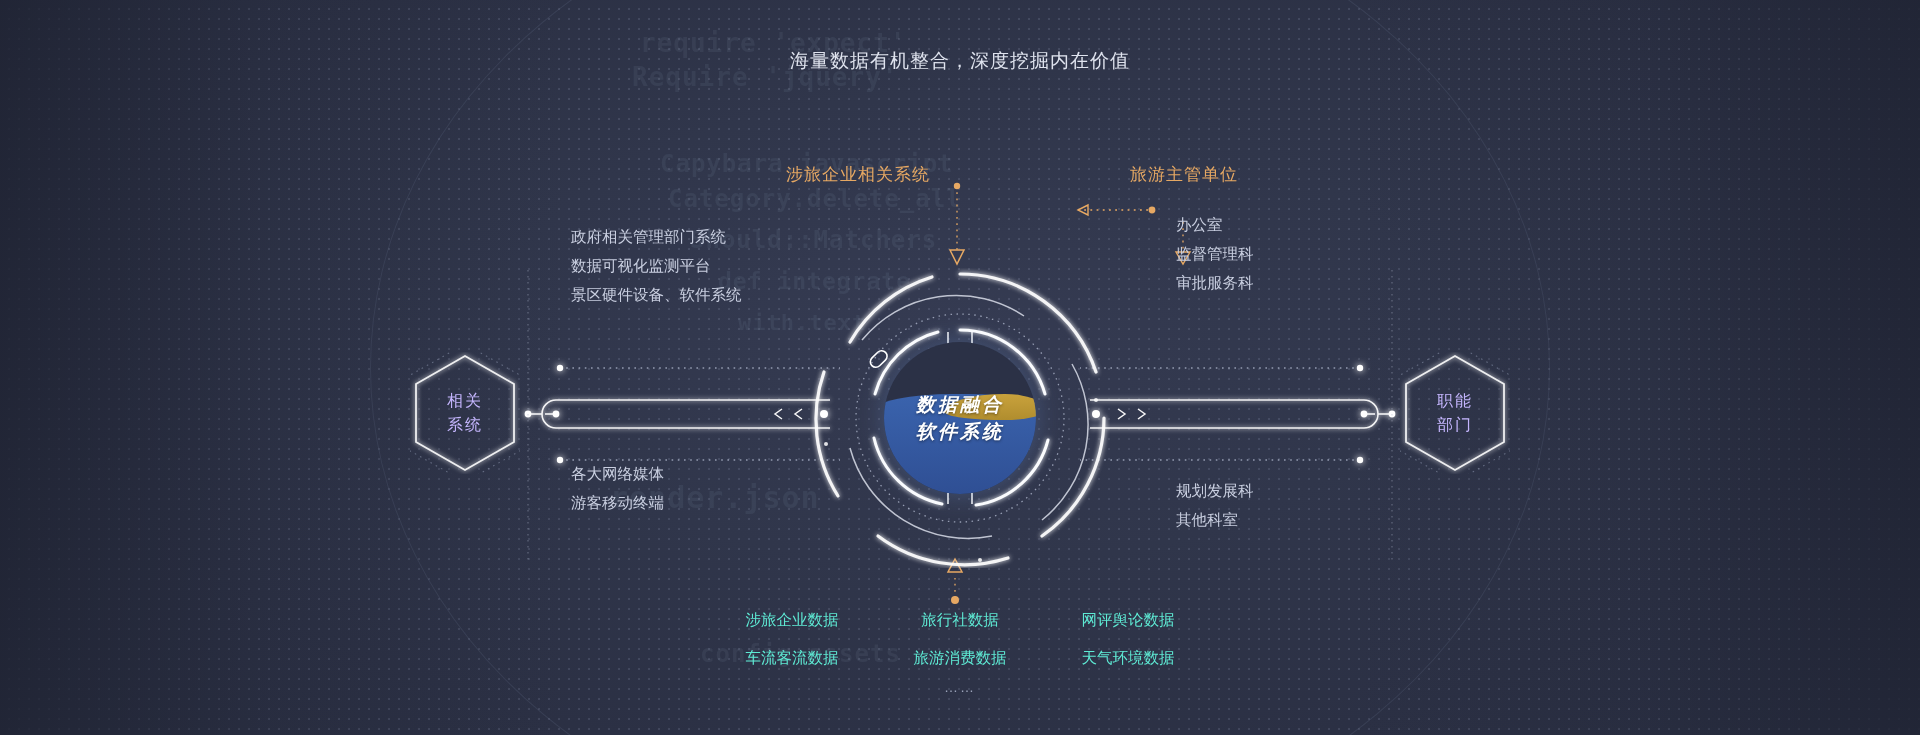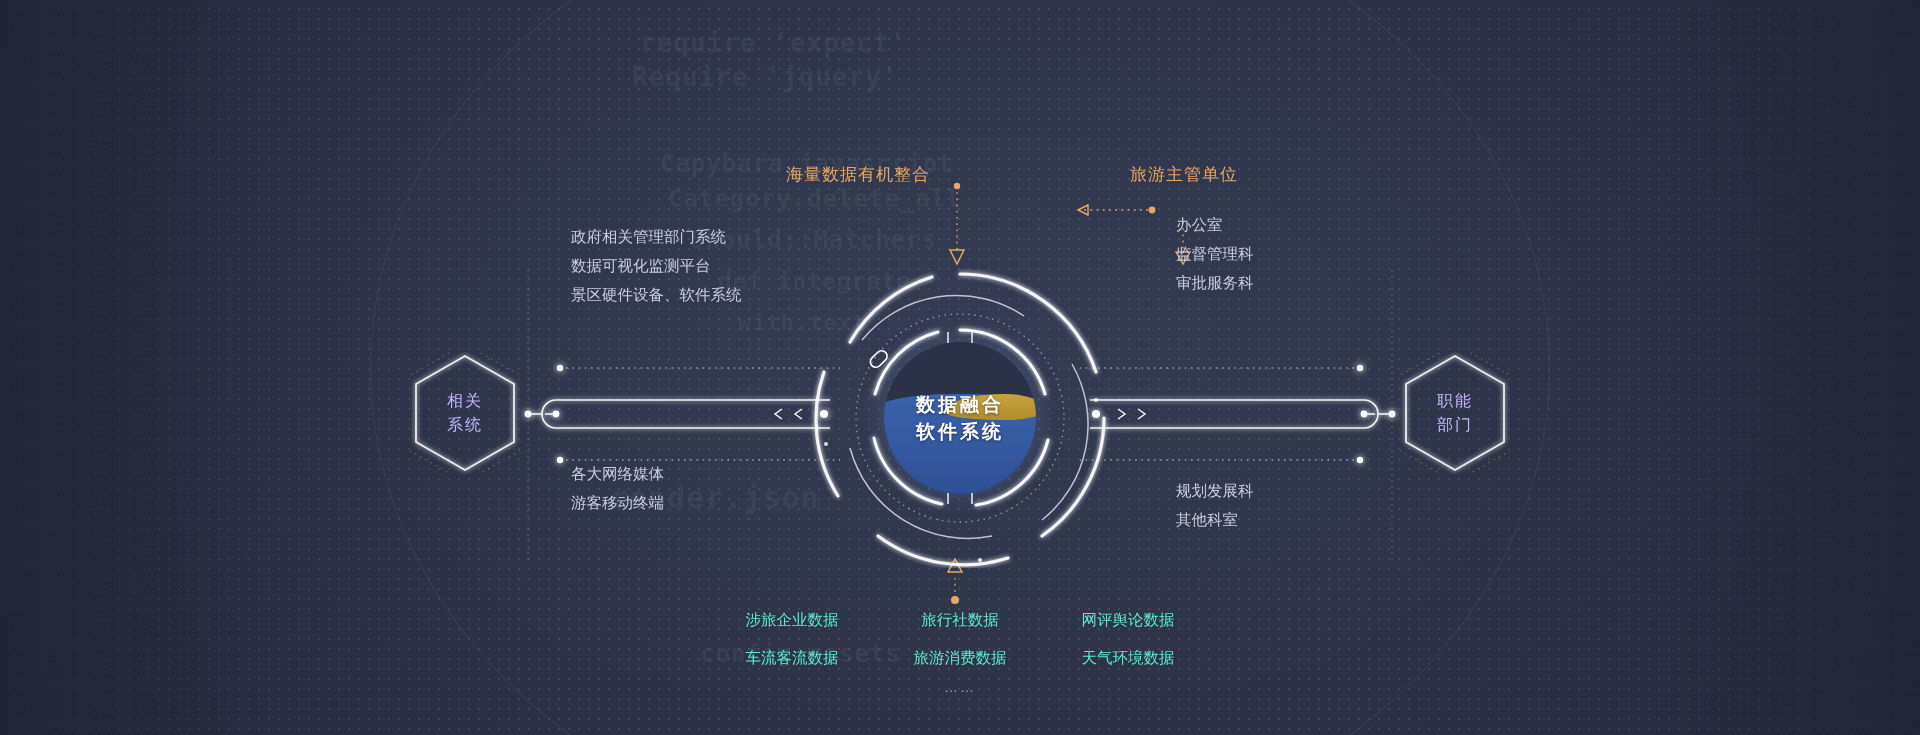"海量数据有机整合，深度挖掘内在价值" div { html: none -> <div>海量数据有机整合，深度挖掘内在价值</div> }
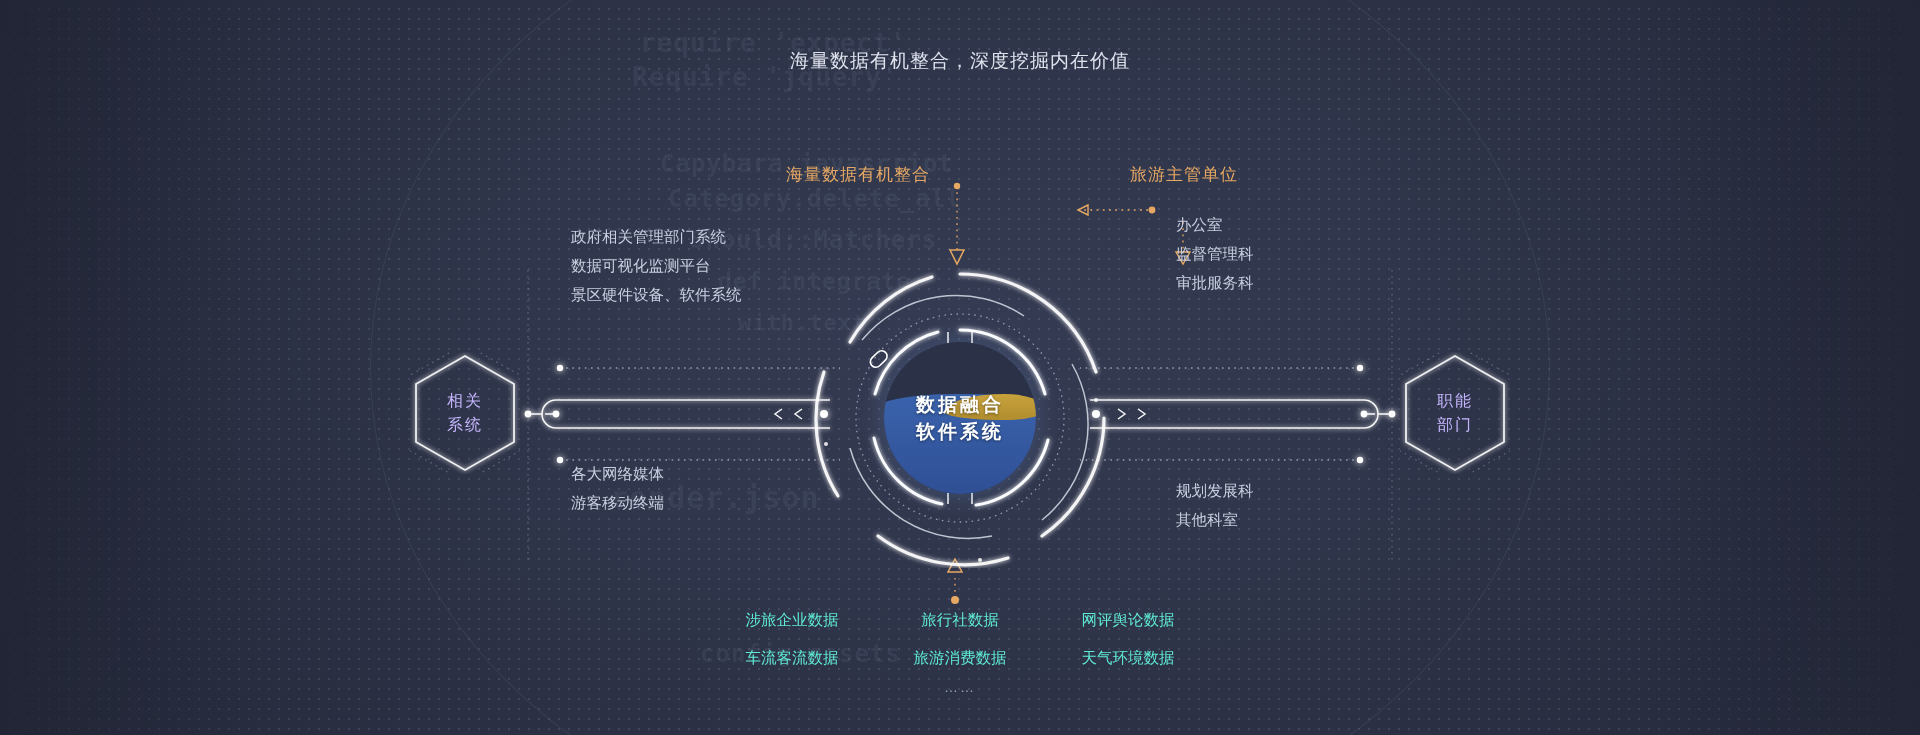"海量数据有机整合" div.toplabel { text: 海量数据有机整合 -> 涉旅企业相关系统 }
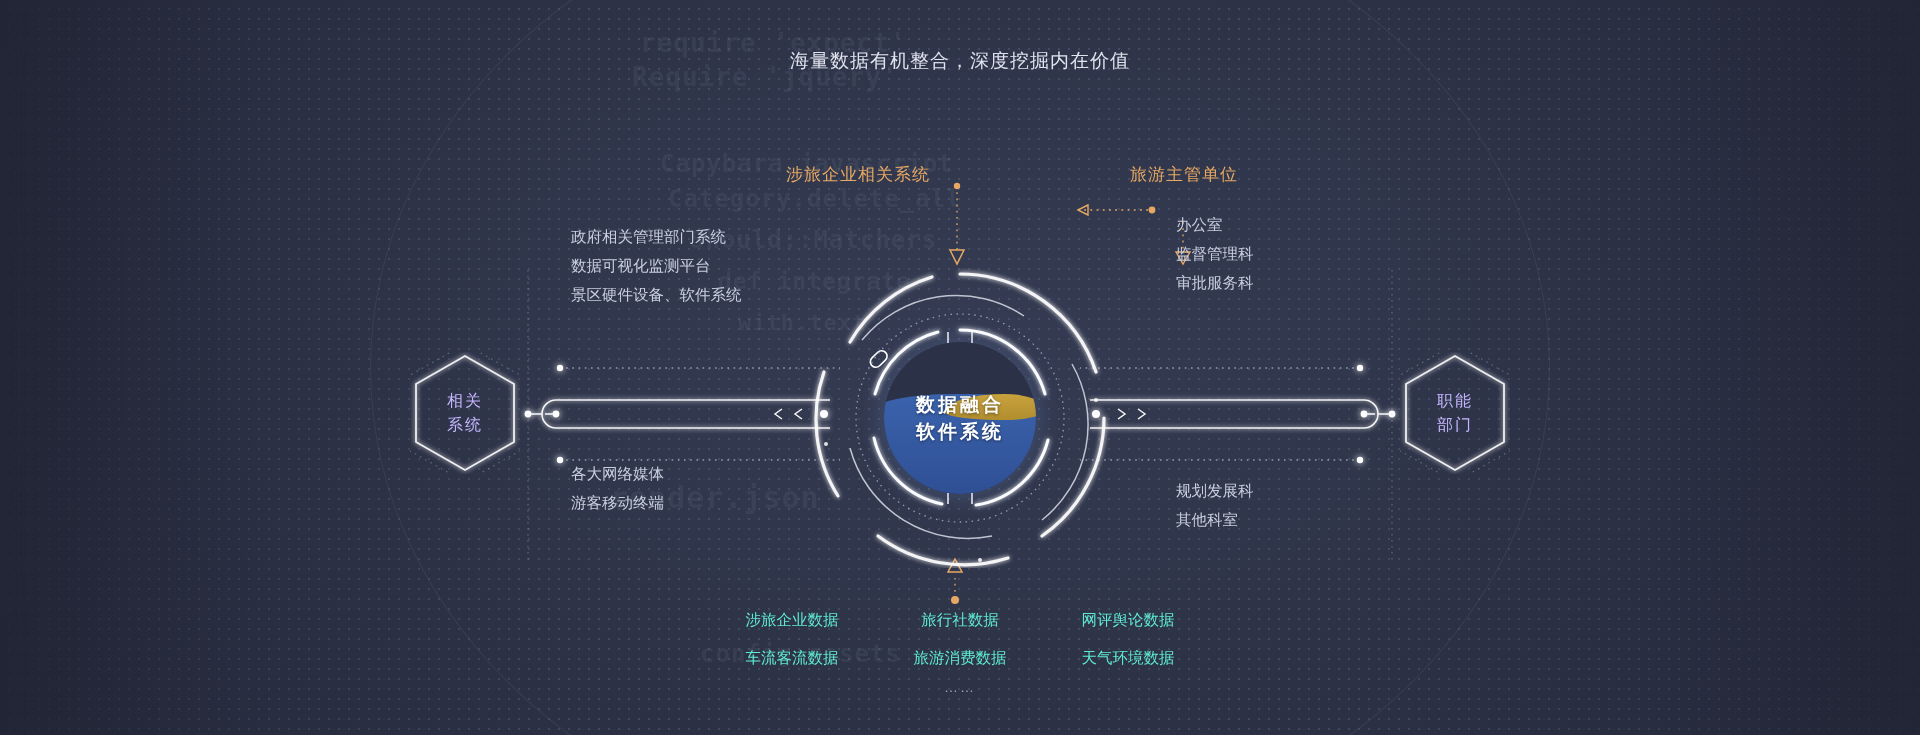"数据融合" #hub { font-style: none -> italic }
